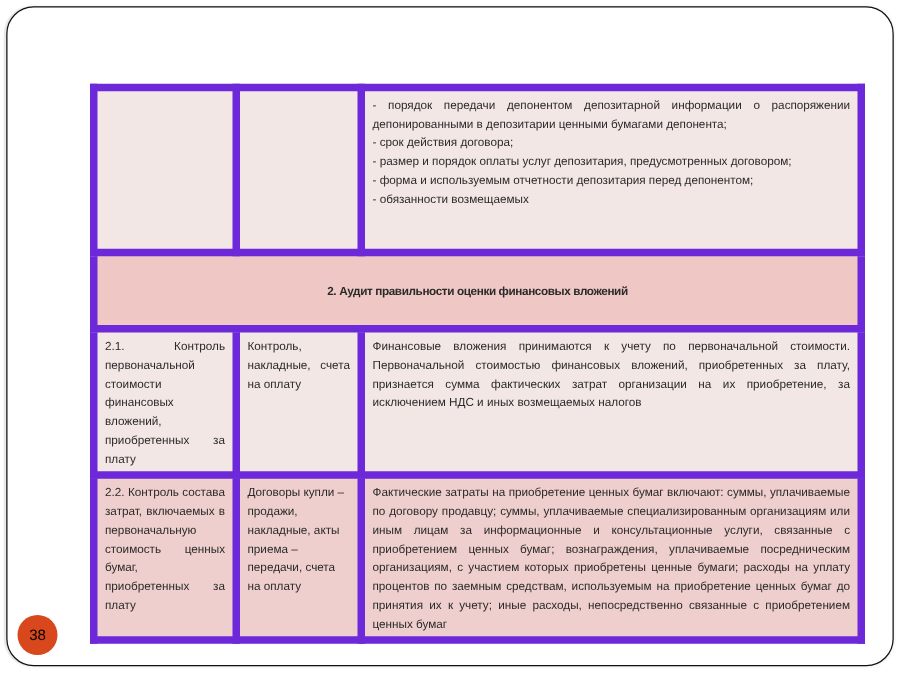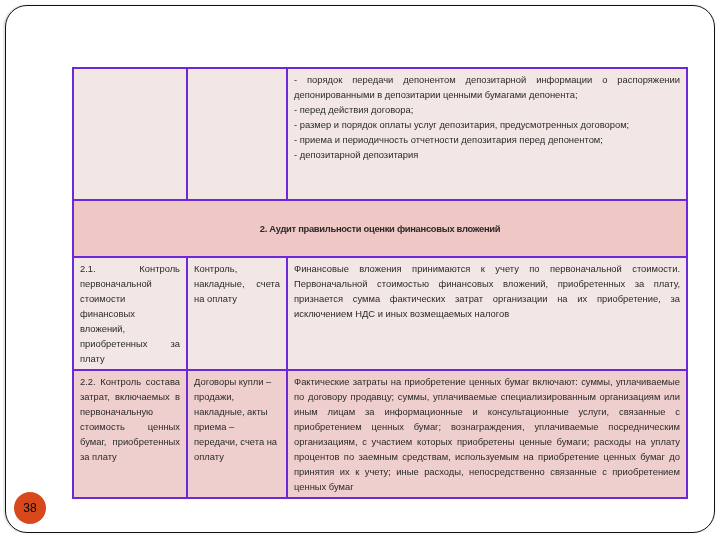"- порядок передачи депонентом" .doc-table td { border: 2px solid #6d28d9 -> 6px solid #6d28d9 }
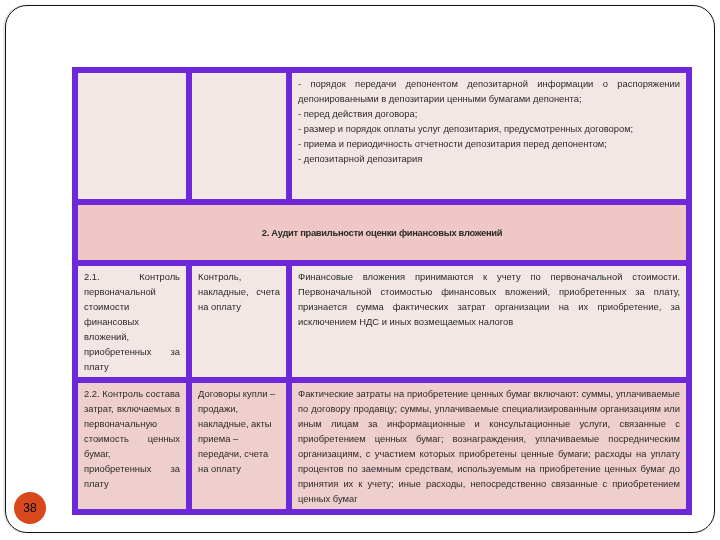"- перед действия договора;" span.list-line { text: перед -> срок }
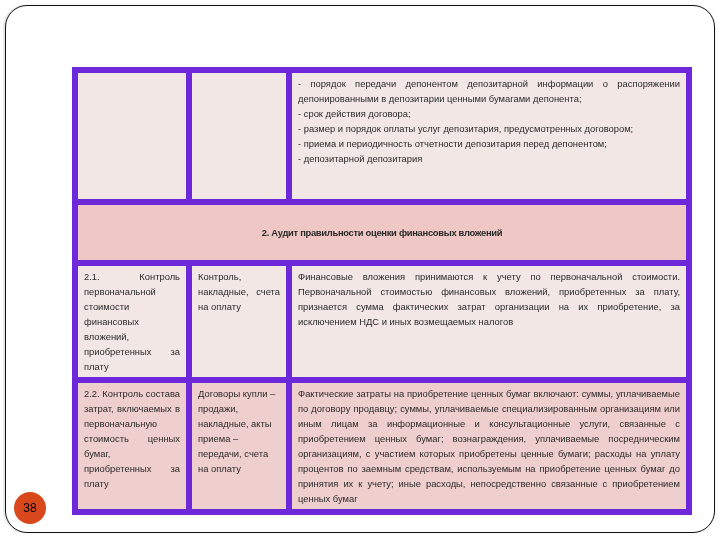"- приема и периодичность отчетности" span.list-line { text: приема и периодичность -> форма и используемым }
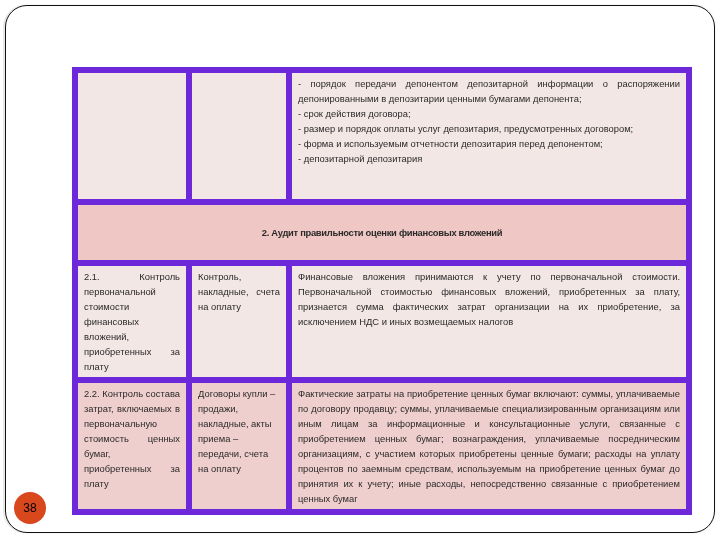"- депозитарной депозитария" span.list-line { text: депозитарной депозитария -> обязанности возмещаемых }
